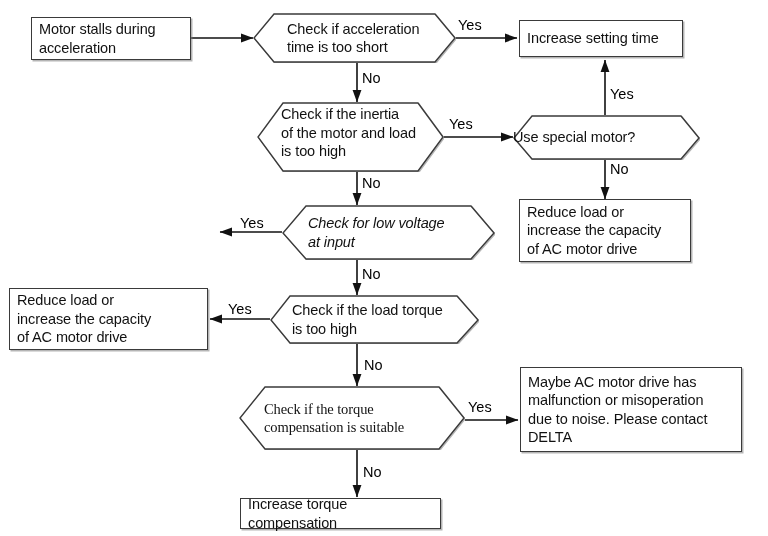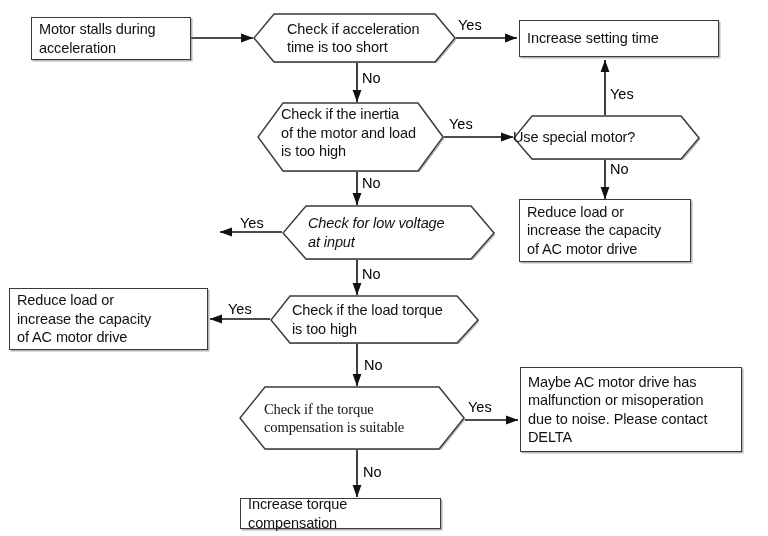"Increase setting time" div.node { width: 200px -> 164px }
